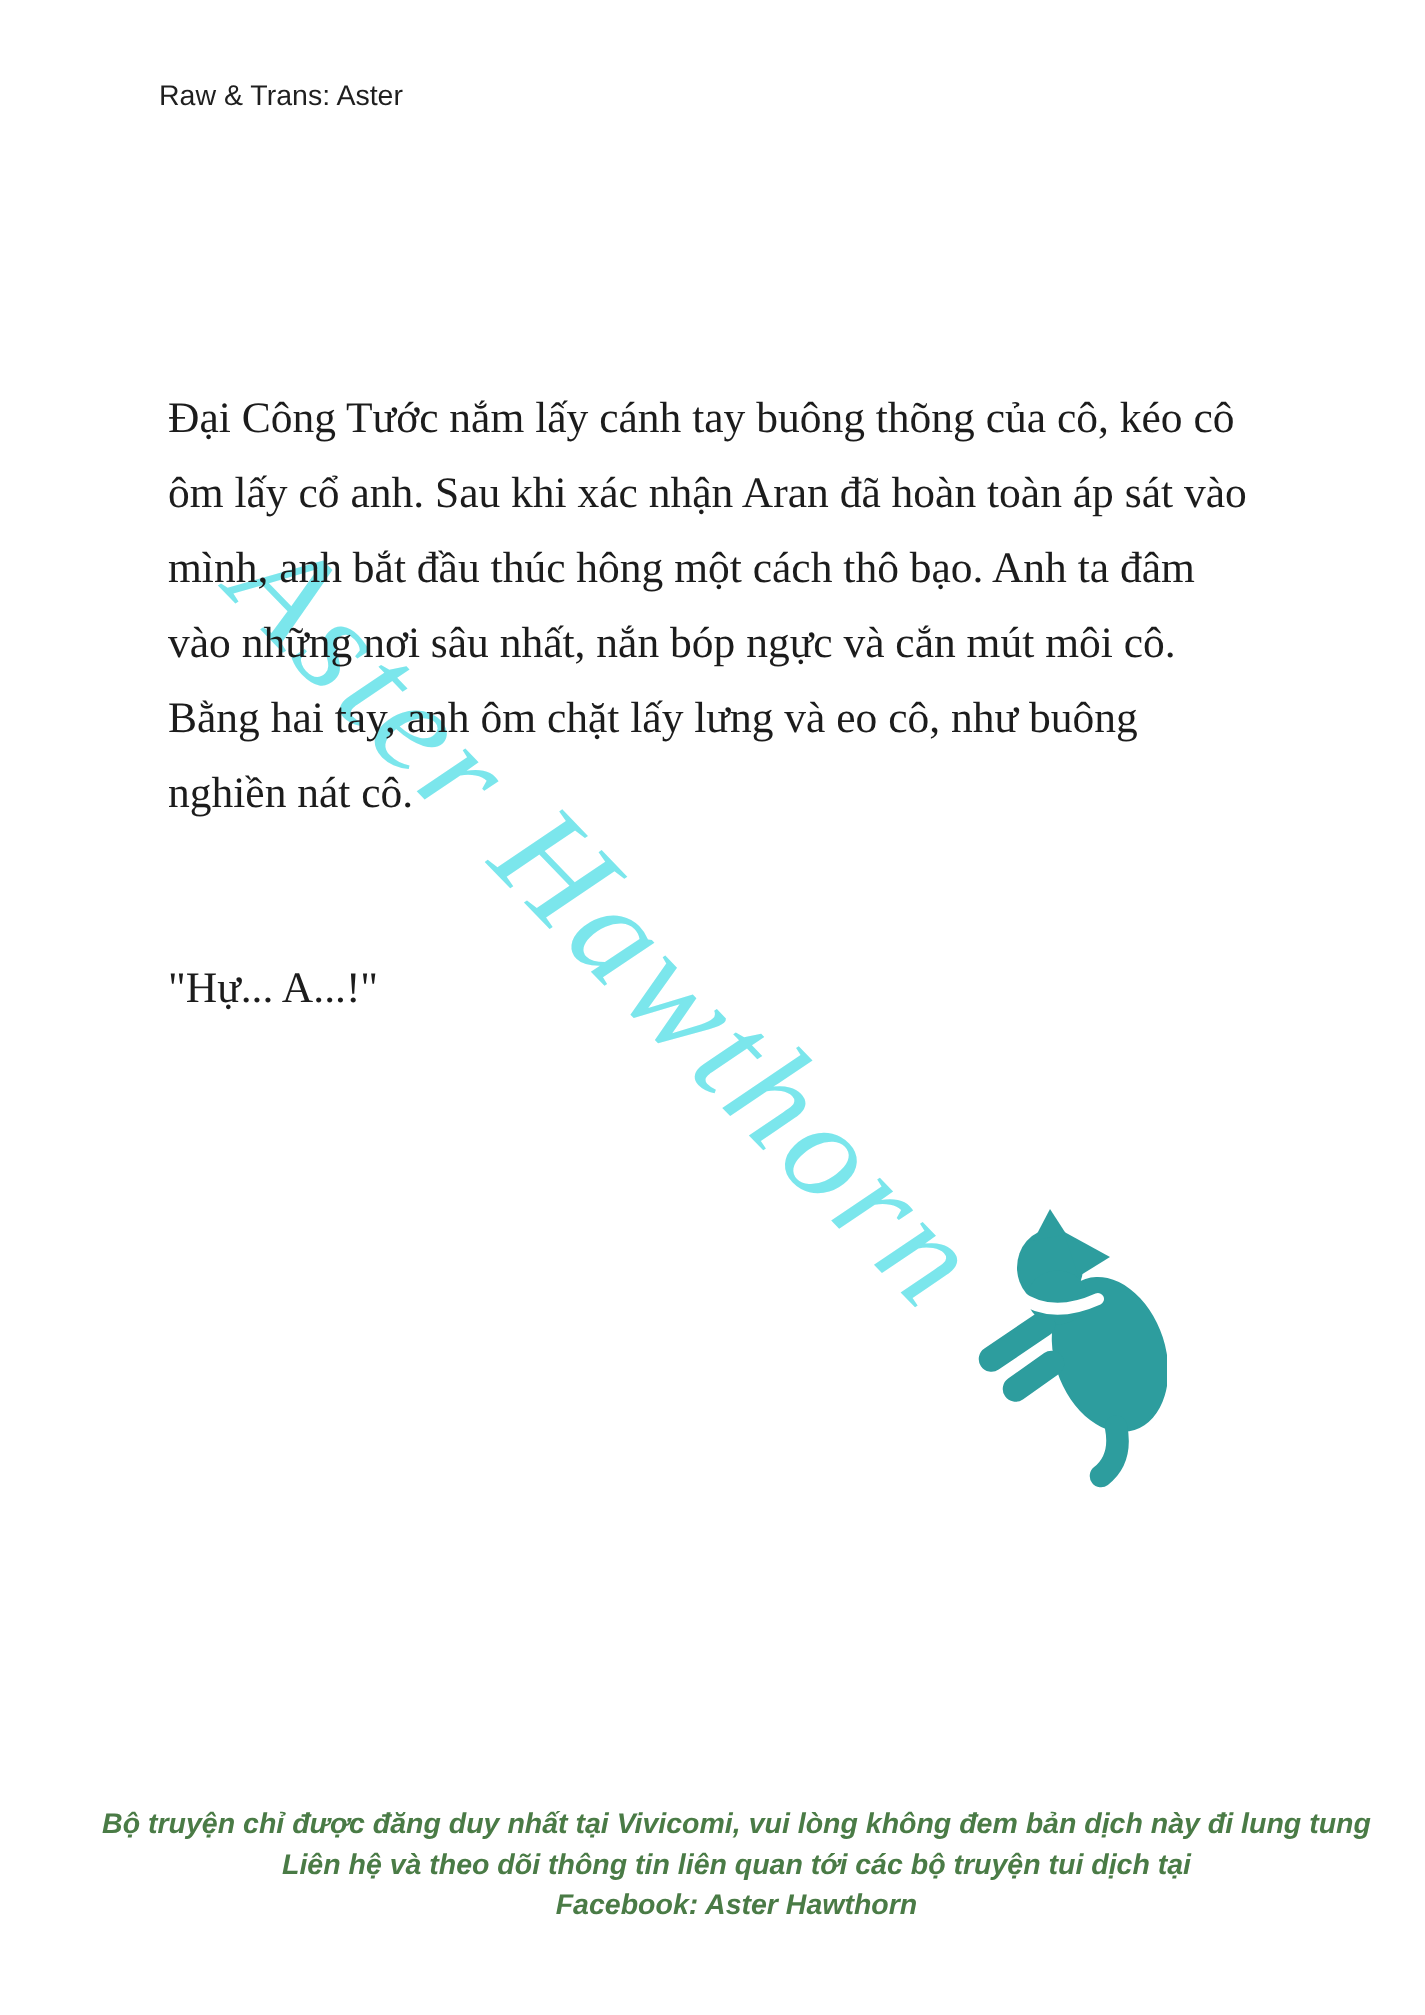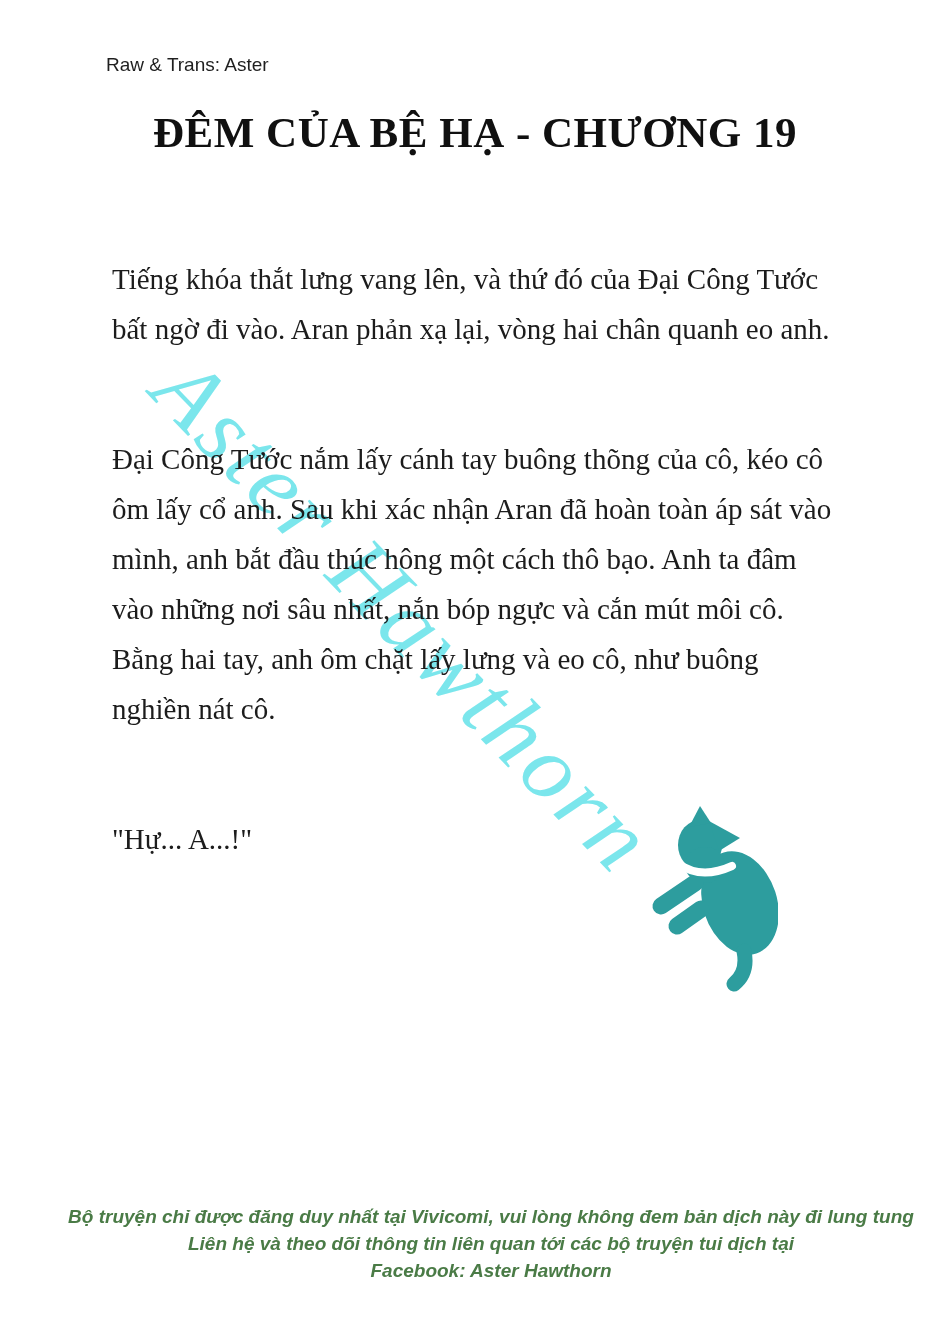"ĐÊM CỦA BỆ HẠ -" div.title { html: <div>ĐÊM CỦA BỆ HẠ - CHƯƠNG 19</div> -> none }
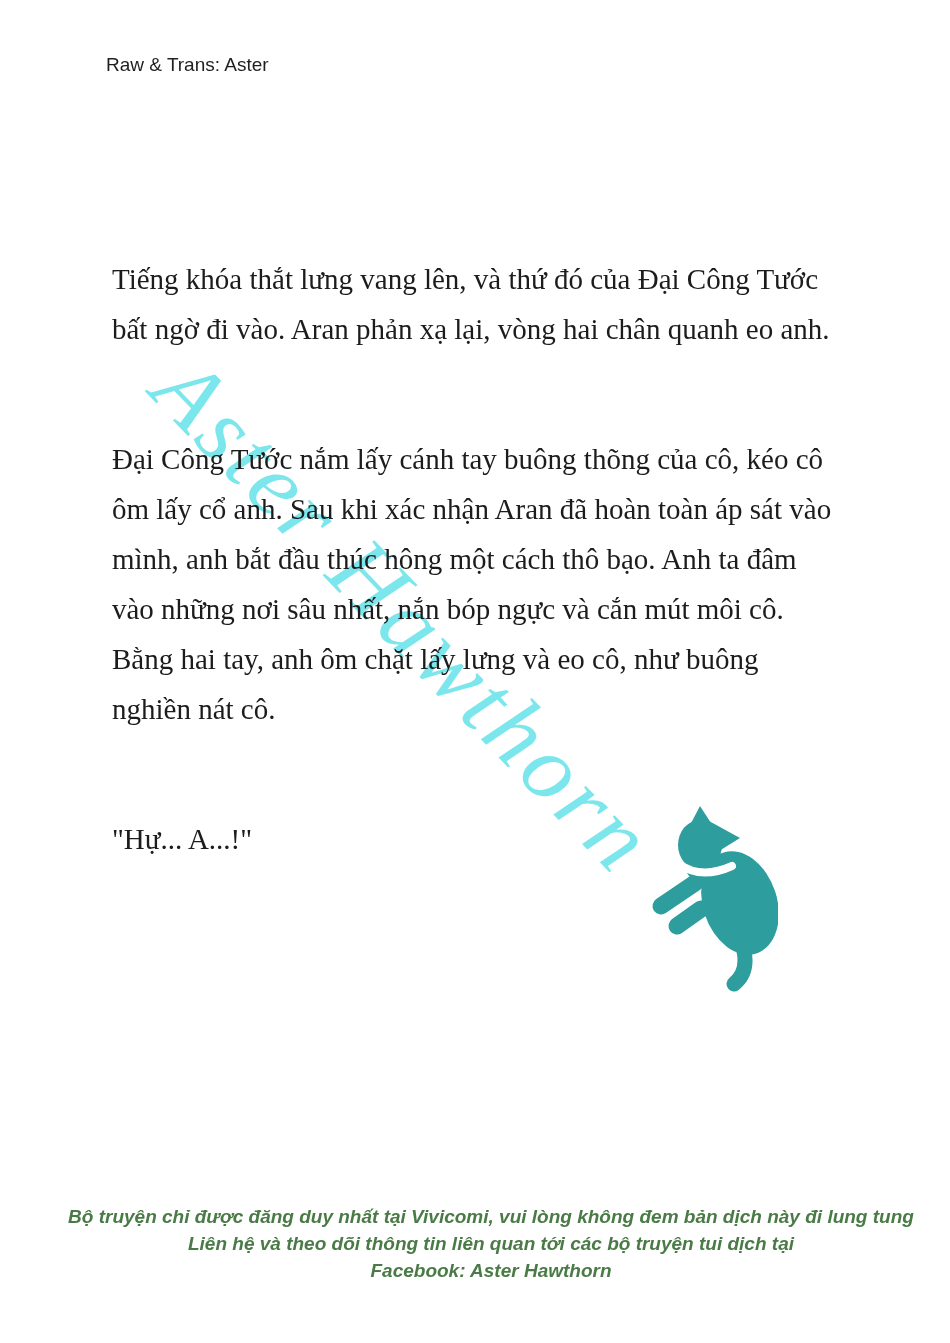"Tiếng khóa thắt lưng vang" p.para { html: <p>Tiếng khóa thắt lưng vang lên, và thứ đó của Đại Công Tước bất ngờ đi vào. Aran phản xạ lại, vòng hai chân quanh eo anh.</p> -> none }
